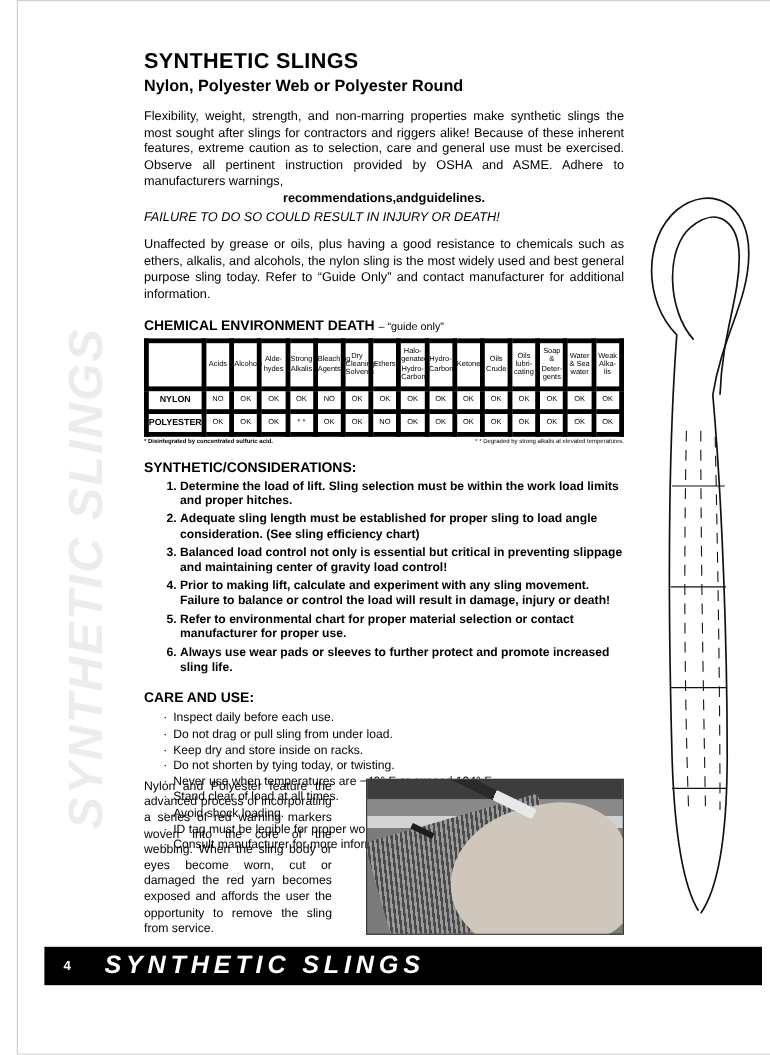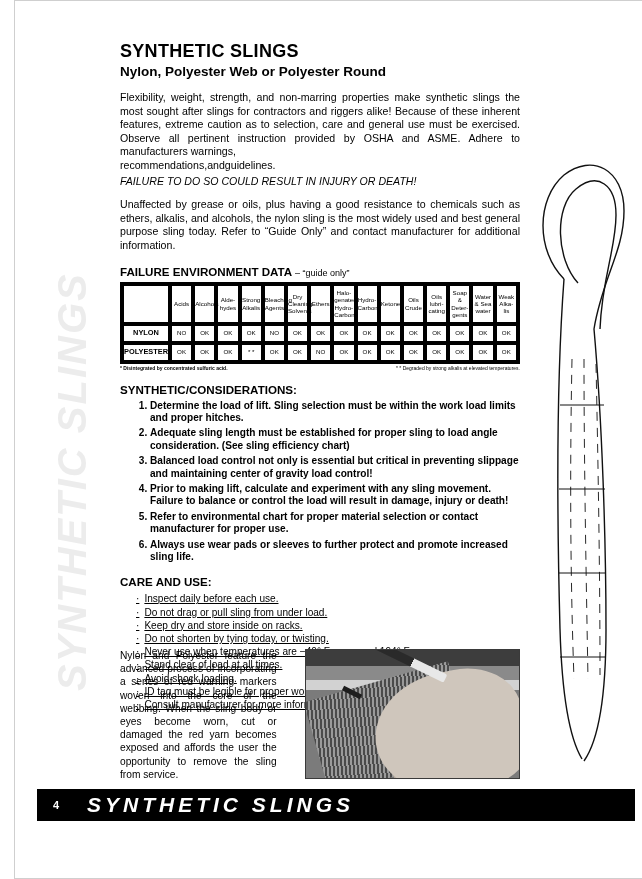"recommendations," .spread { font-weight: none -> bold; justify-content: flex-start -> center }
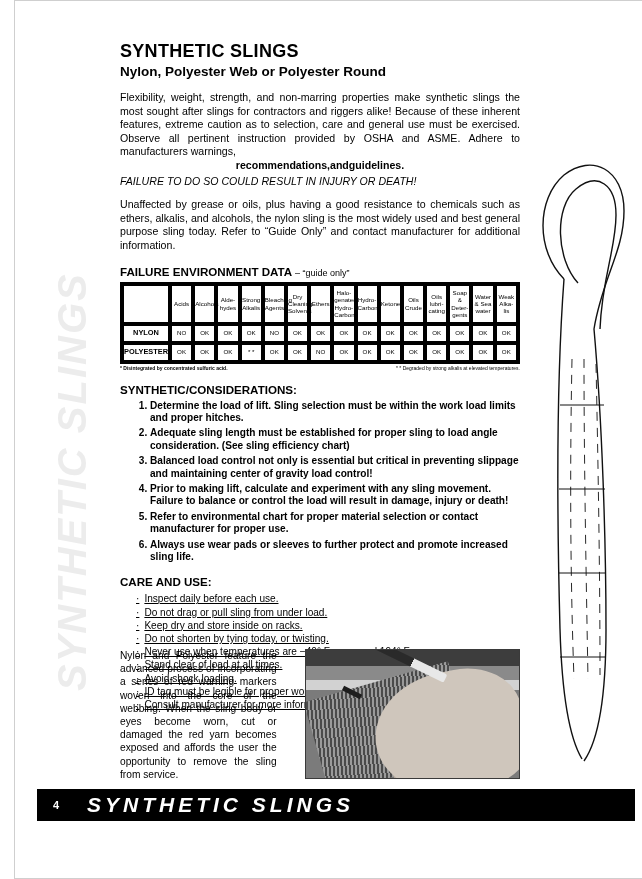"FAILURE ENVIRONMENT DATA" span { text: FAILURE ENVIRONMENT DATA -> CHEMICAL ENVIRONMENT DEATH }
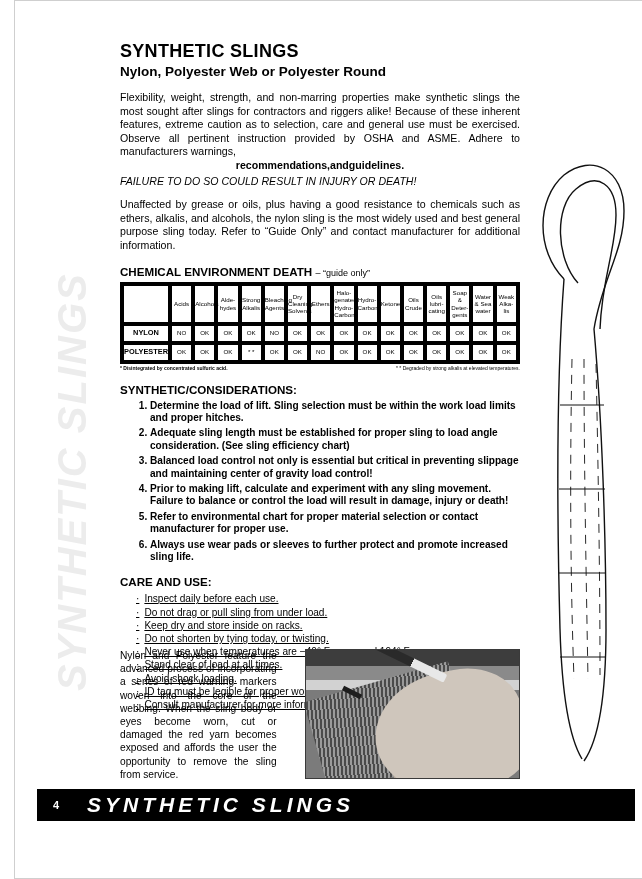"Inspect daily before each use." ul.care { text-decoration: underline -> none }
